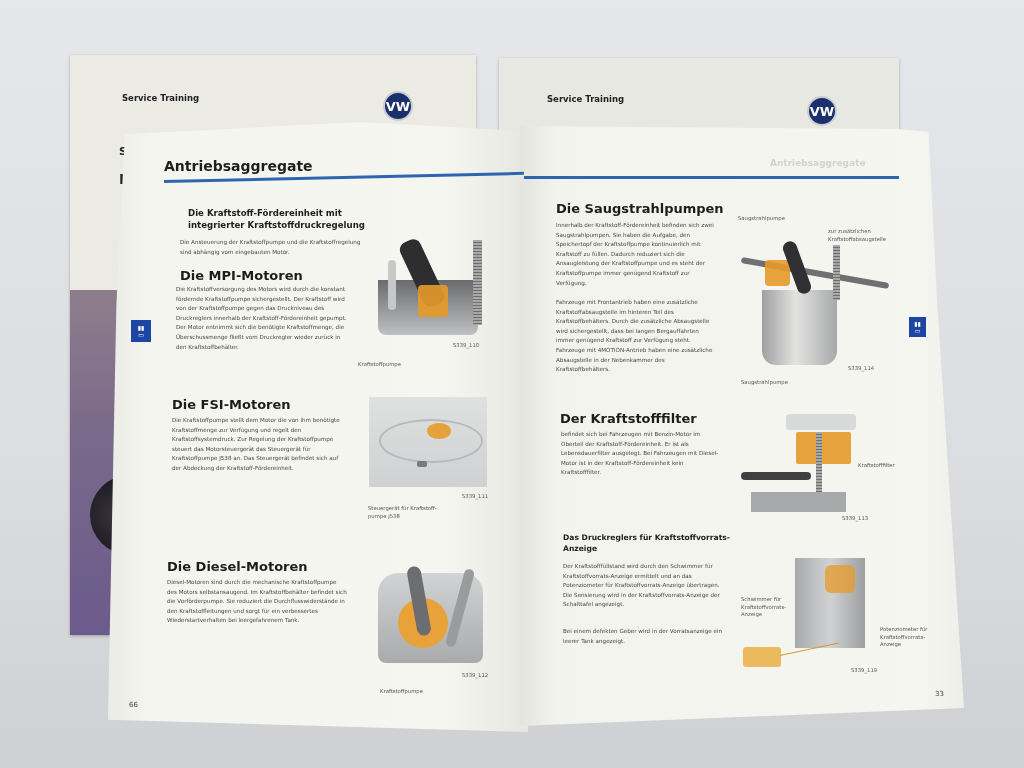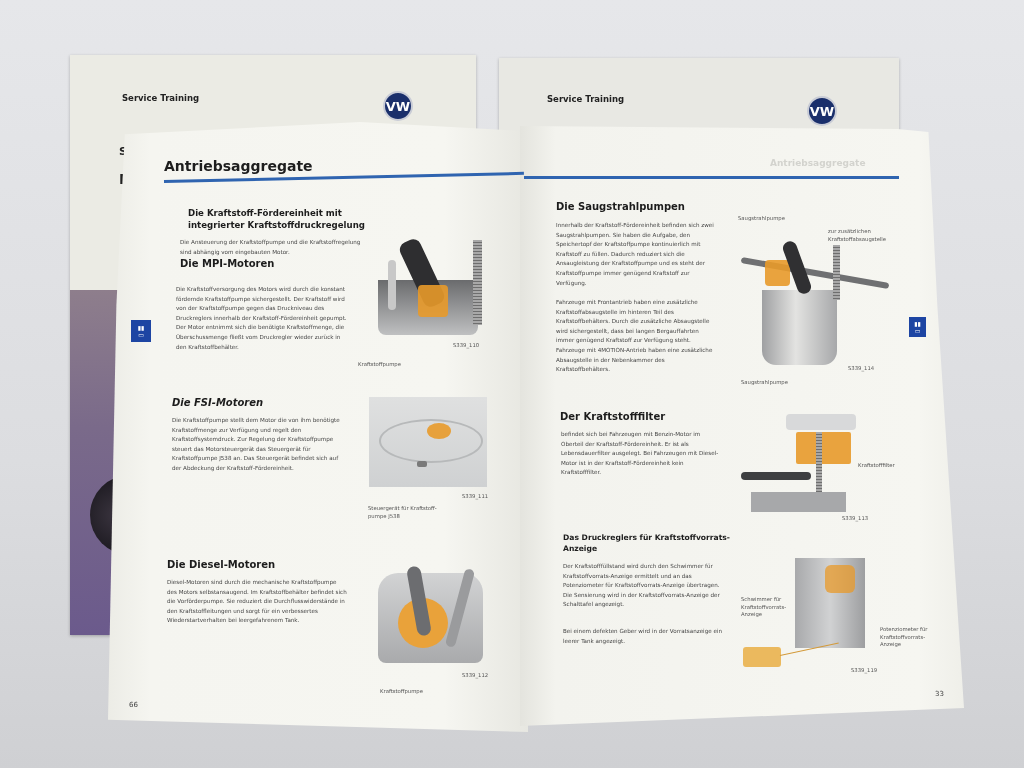"Die Saugstrahlpumpen" .h2 { font-size: 10px -> 13px }
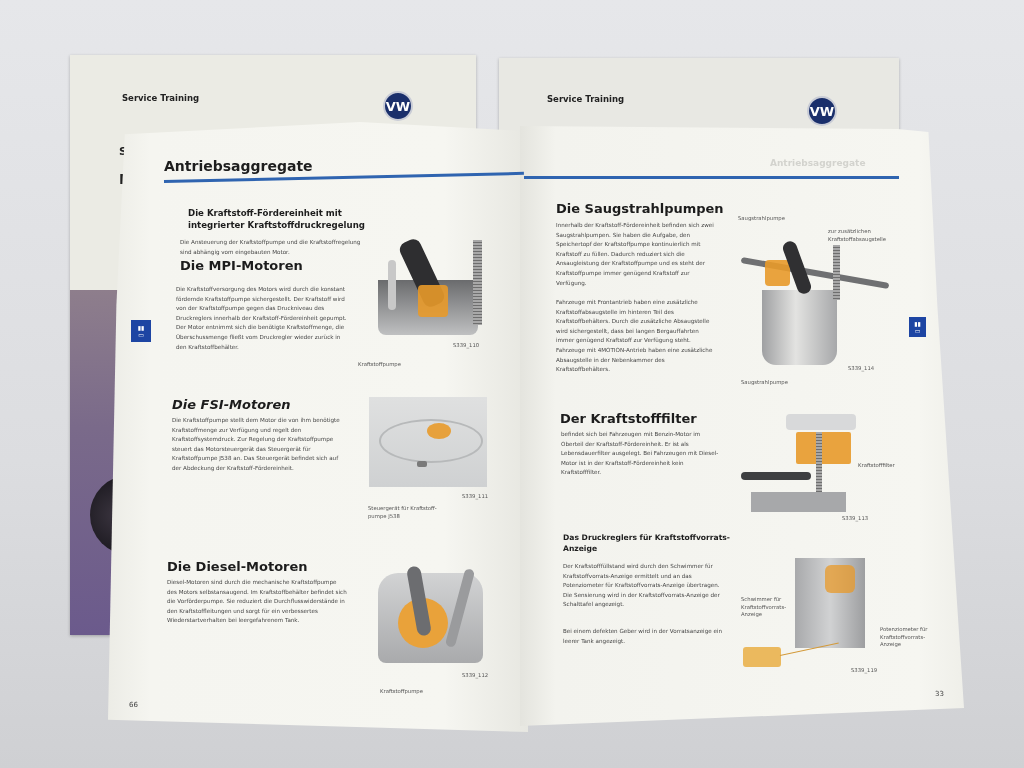"Die MPI-Motoren" div.h2 { top: 258px -> 268px }
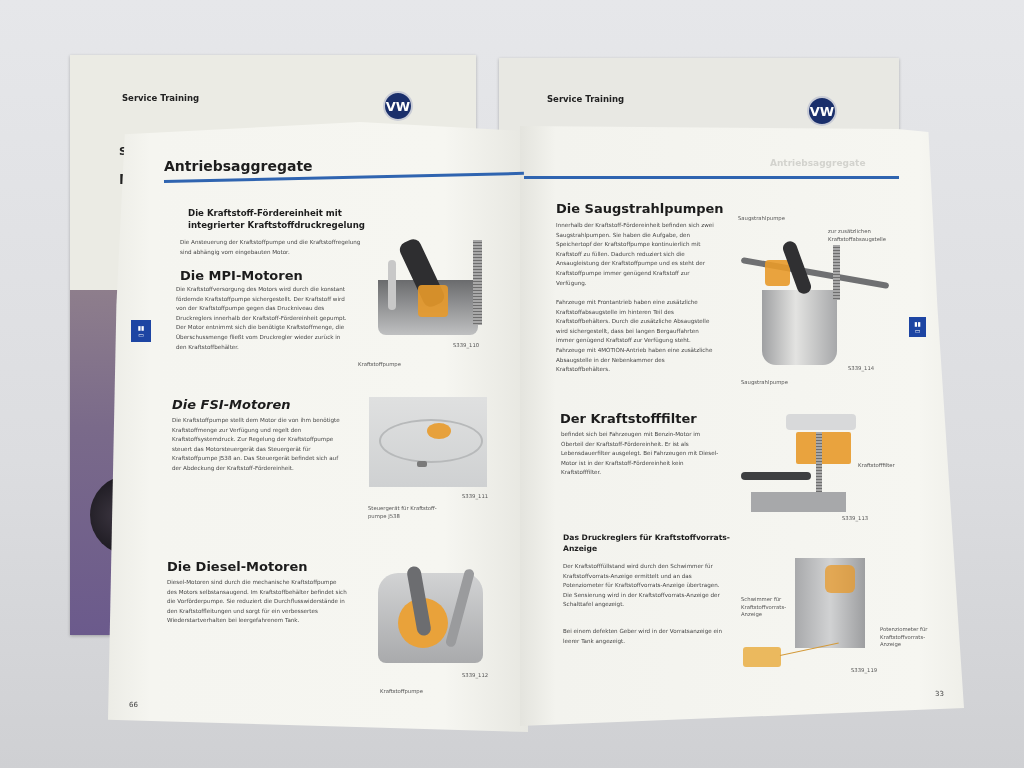"Die FSI-Motoren" div.h2 { font-style: italic -> none }
